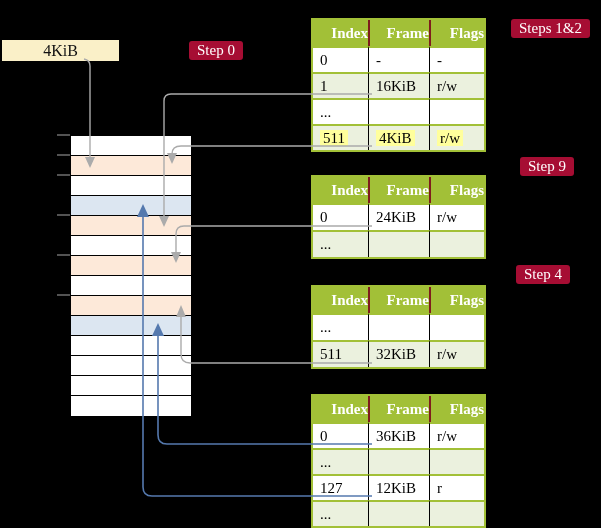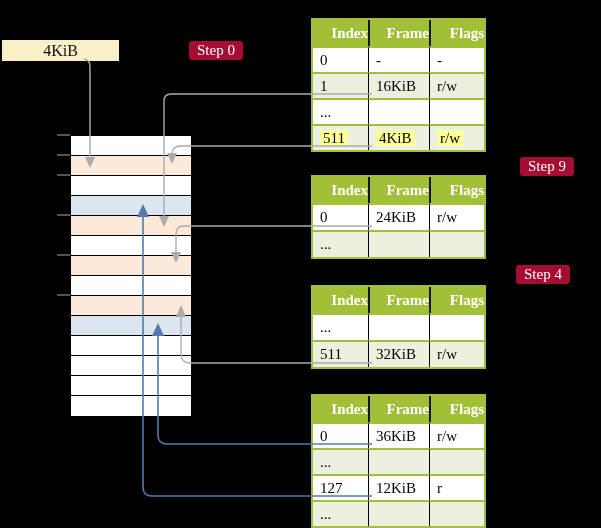"Frame" table.ptable th + th { border-left: 2px solid #0f172a -> 2px solid #7f1d1d }
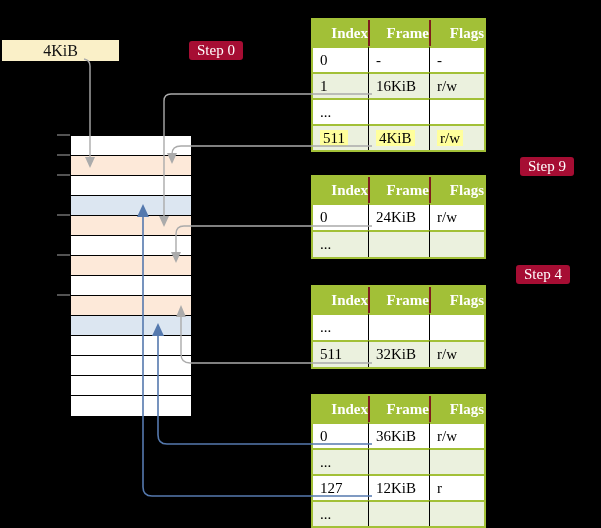"Steps 1&2" div.badge { html: none -> <div>Steps 1&amp;2</div> }
